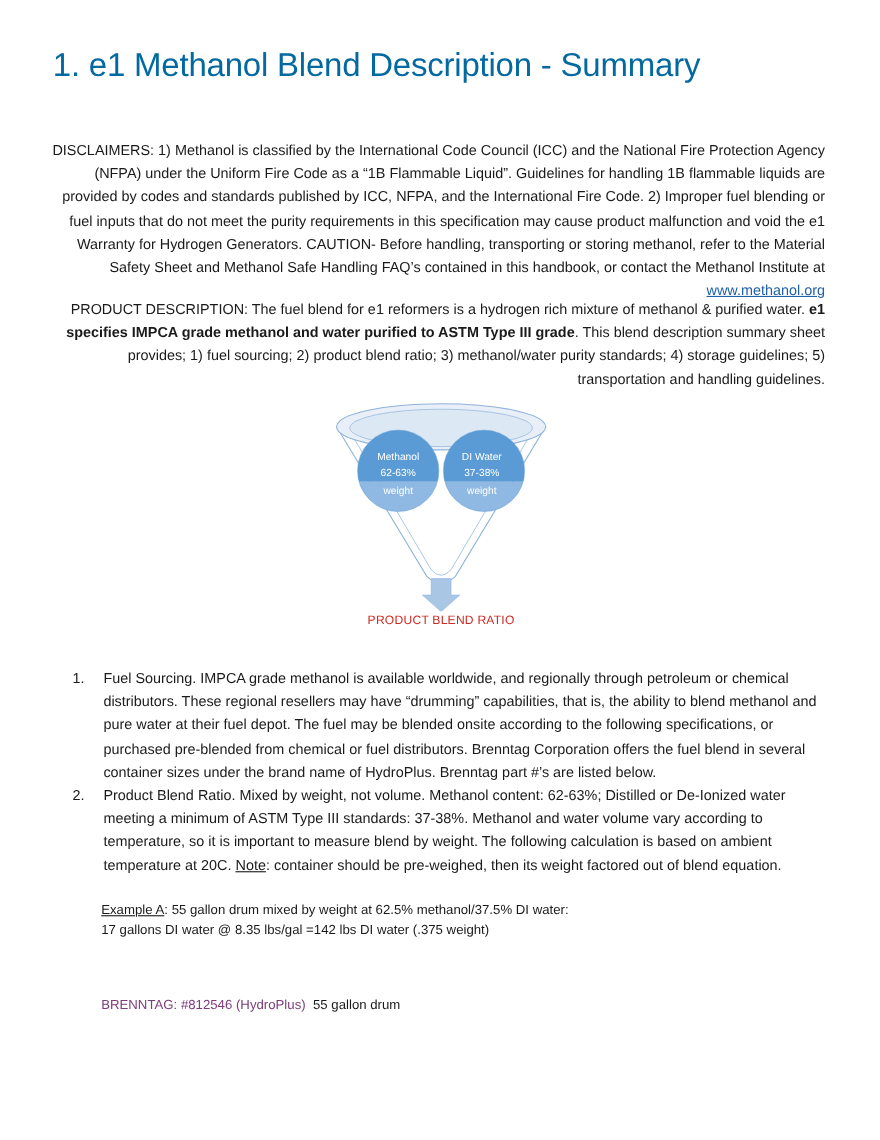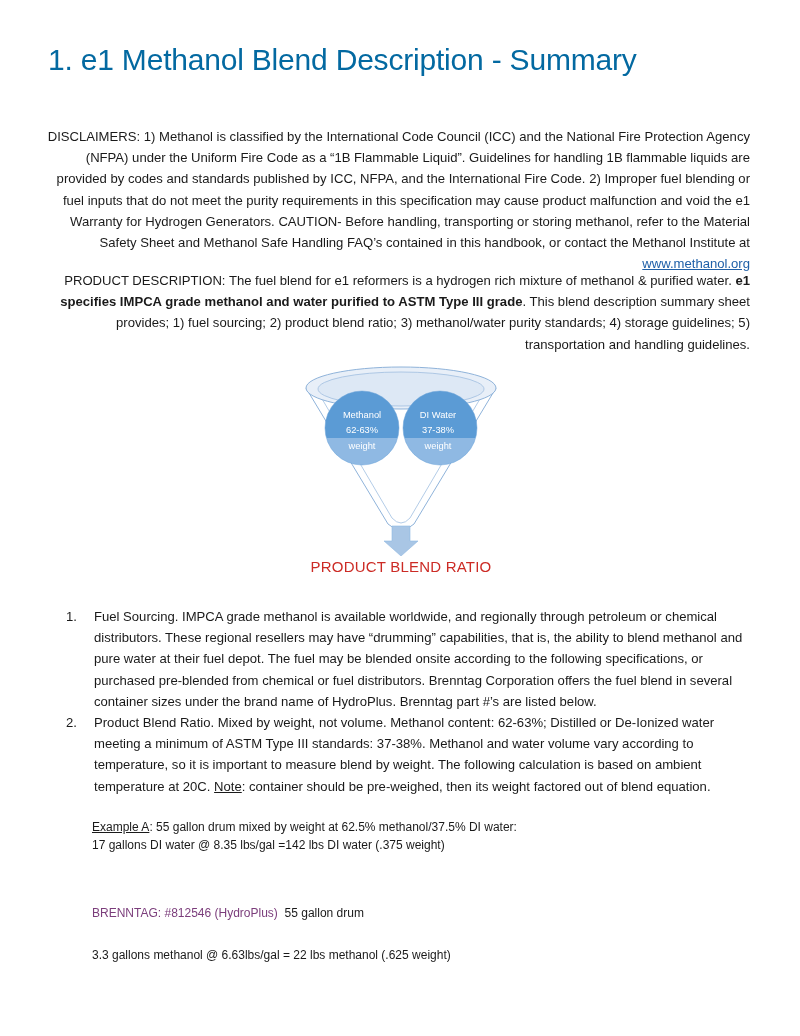"PRODUCT BLEND RATIO" .blend-caption { font-size: 15px -> 11px }
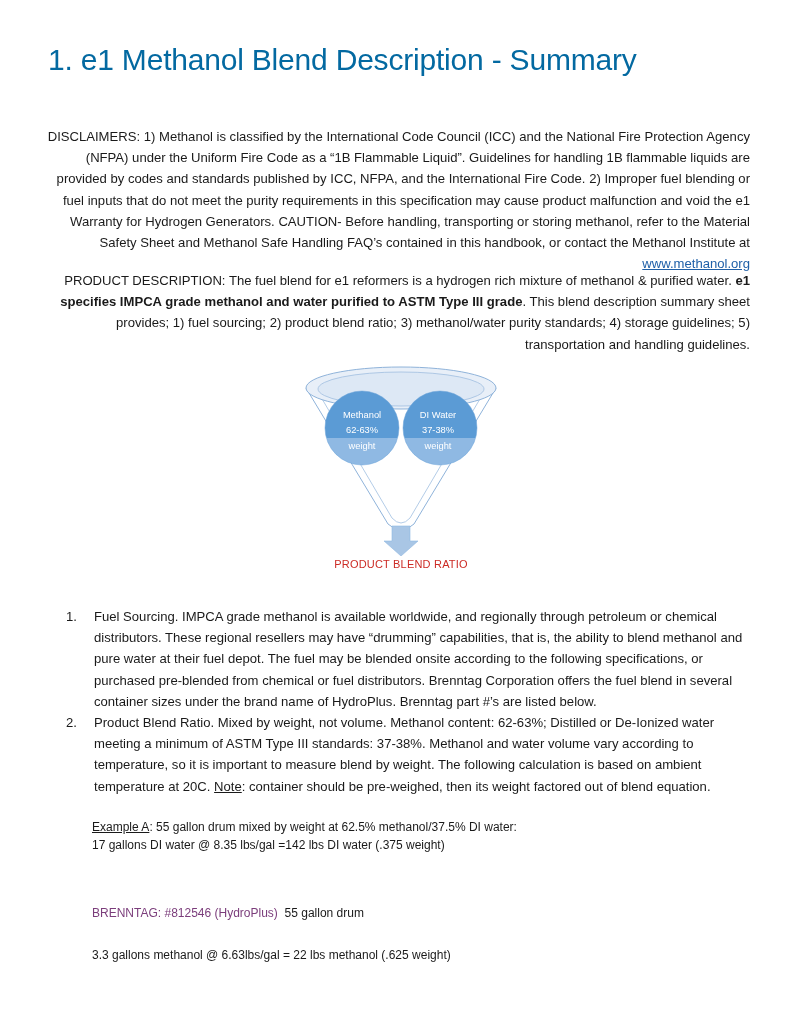"3.3 gallons methanol @ 6.63lbs/gal" div { html: <div>3.3 gallons methanol @ 6.63lbs/gal = 22 lbs methanol (.625 weight)</div> -> none }
